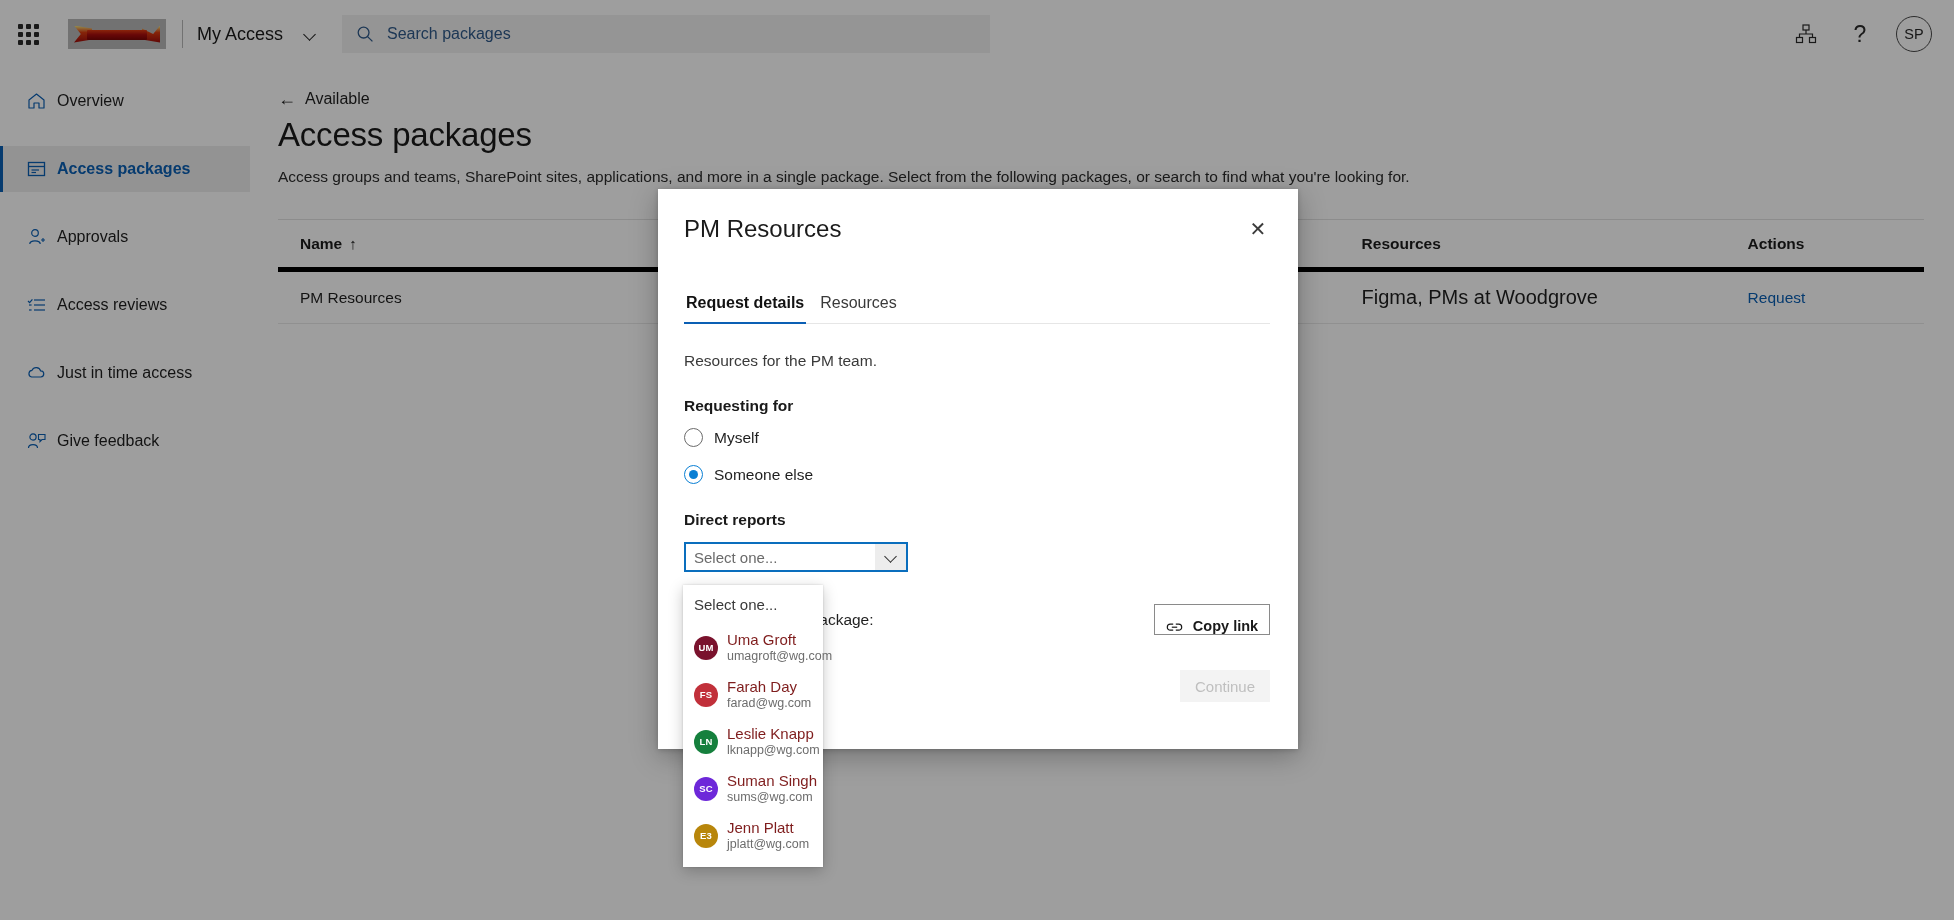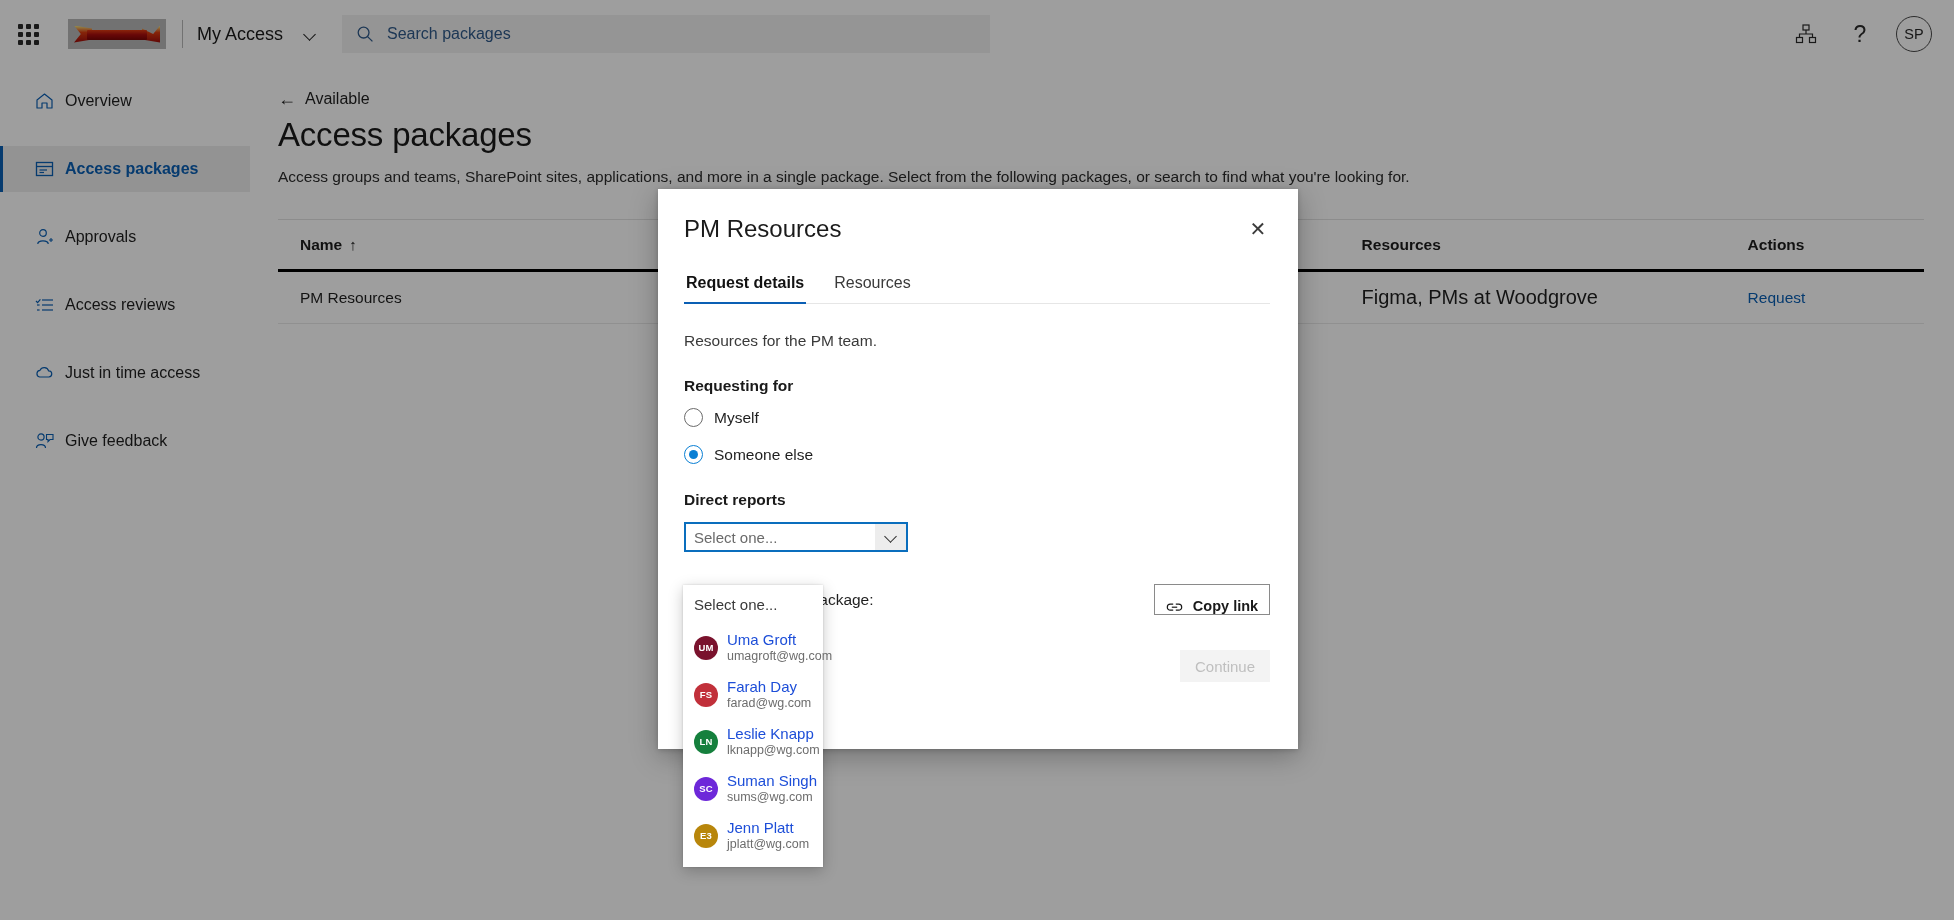"Overview" .nav-item { padding-left: 34px -> 26px }
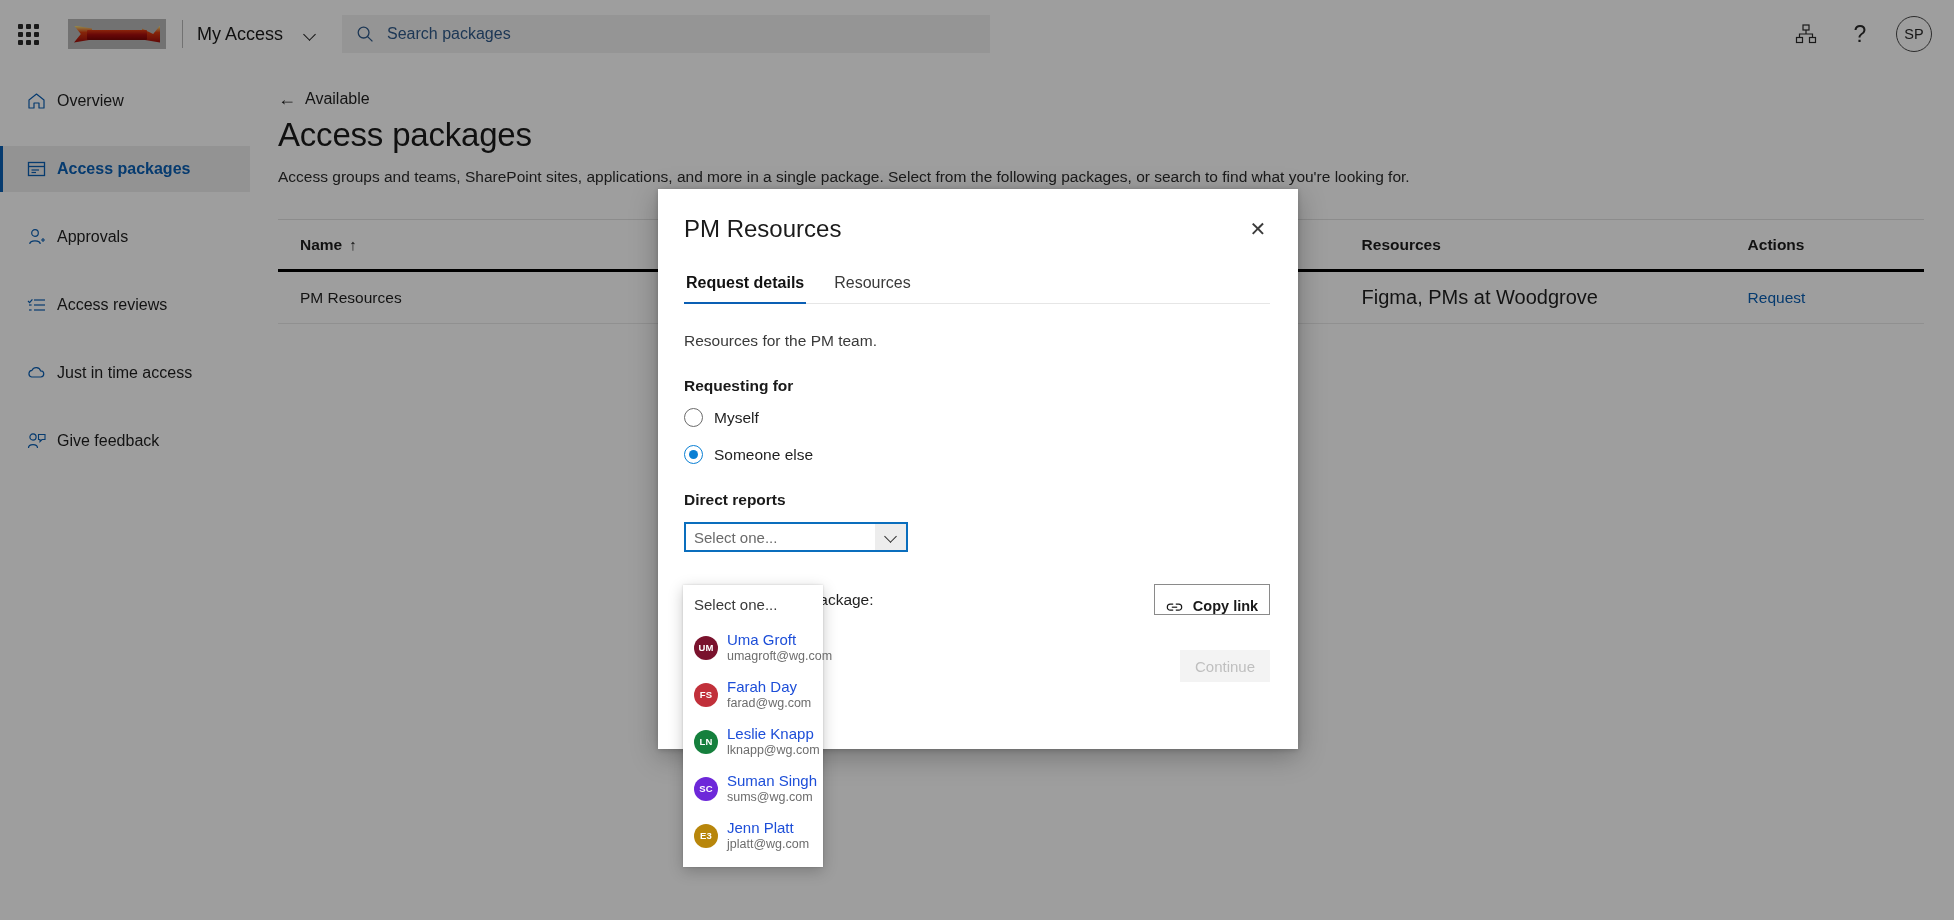"Name ↑" .tbl-head { border-bottom: 3px solid #000000 -> 5px solid #000000 }
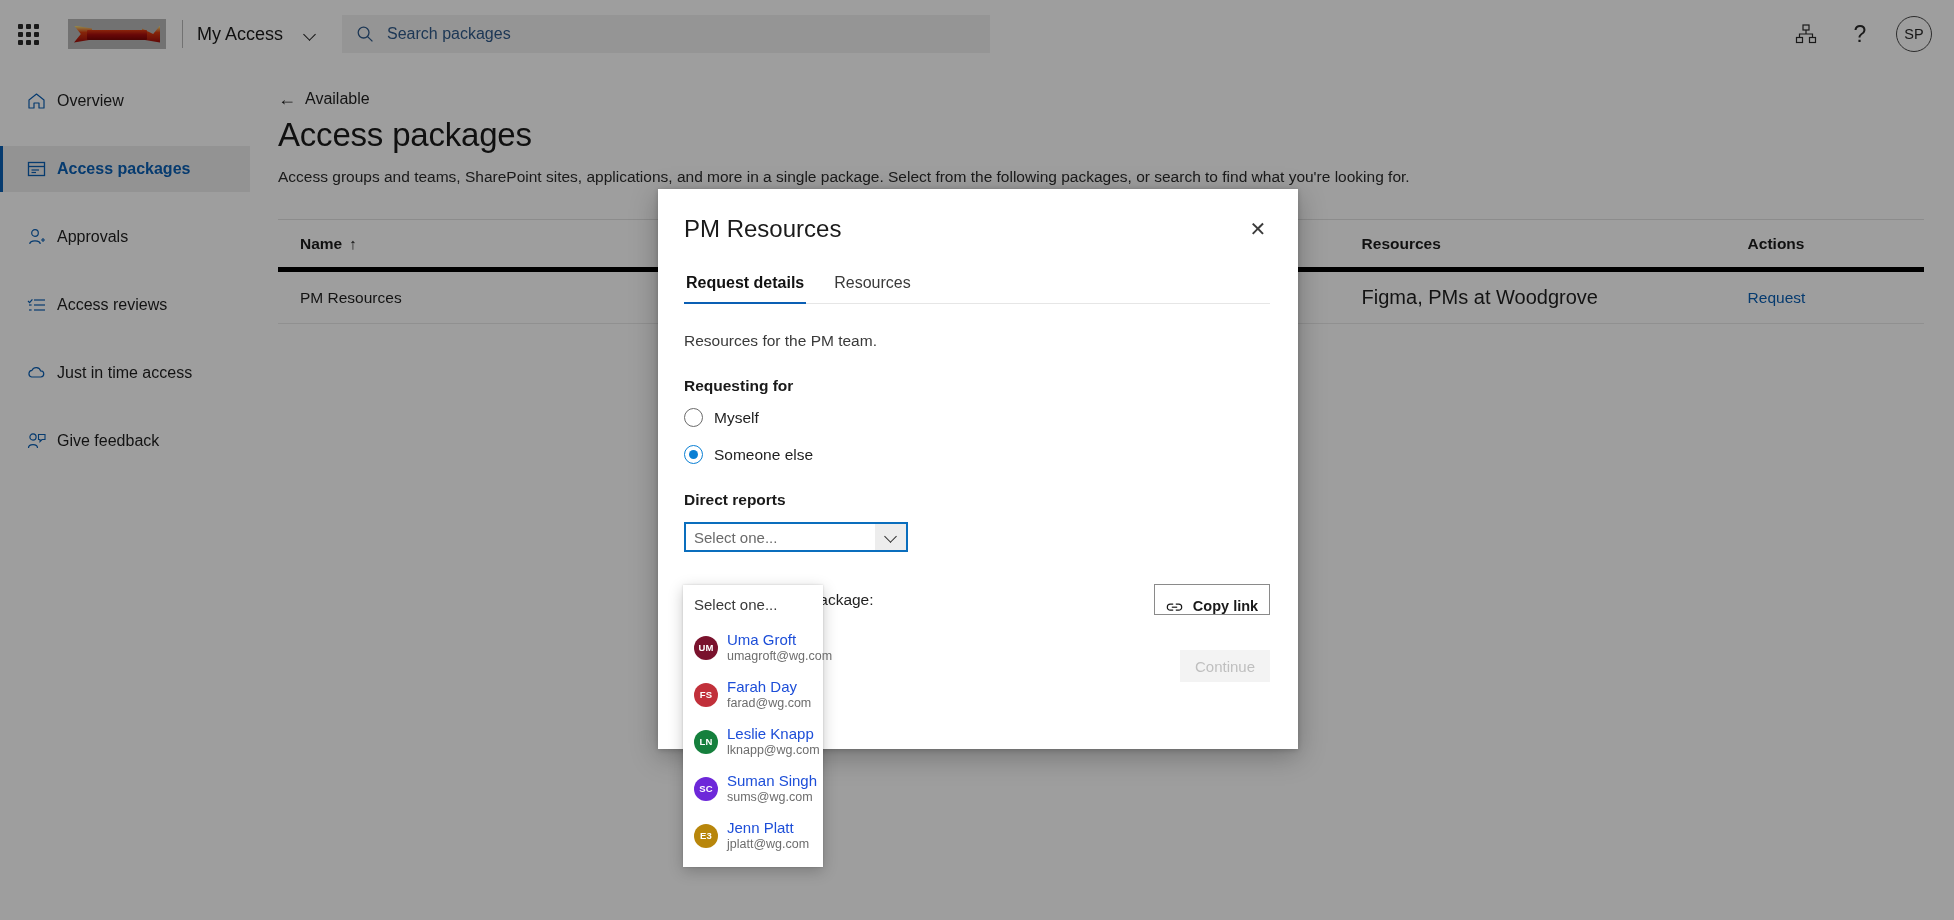"Request details" .tabs { gap: 26px -> 12px; margin-top: 25px -> 45px }
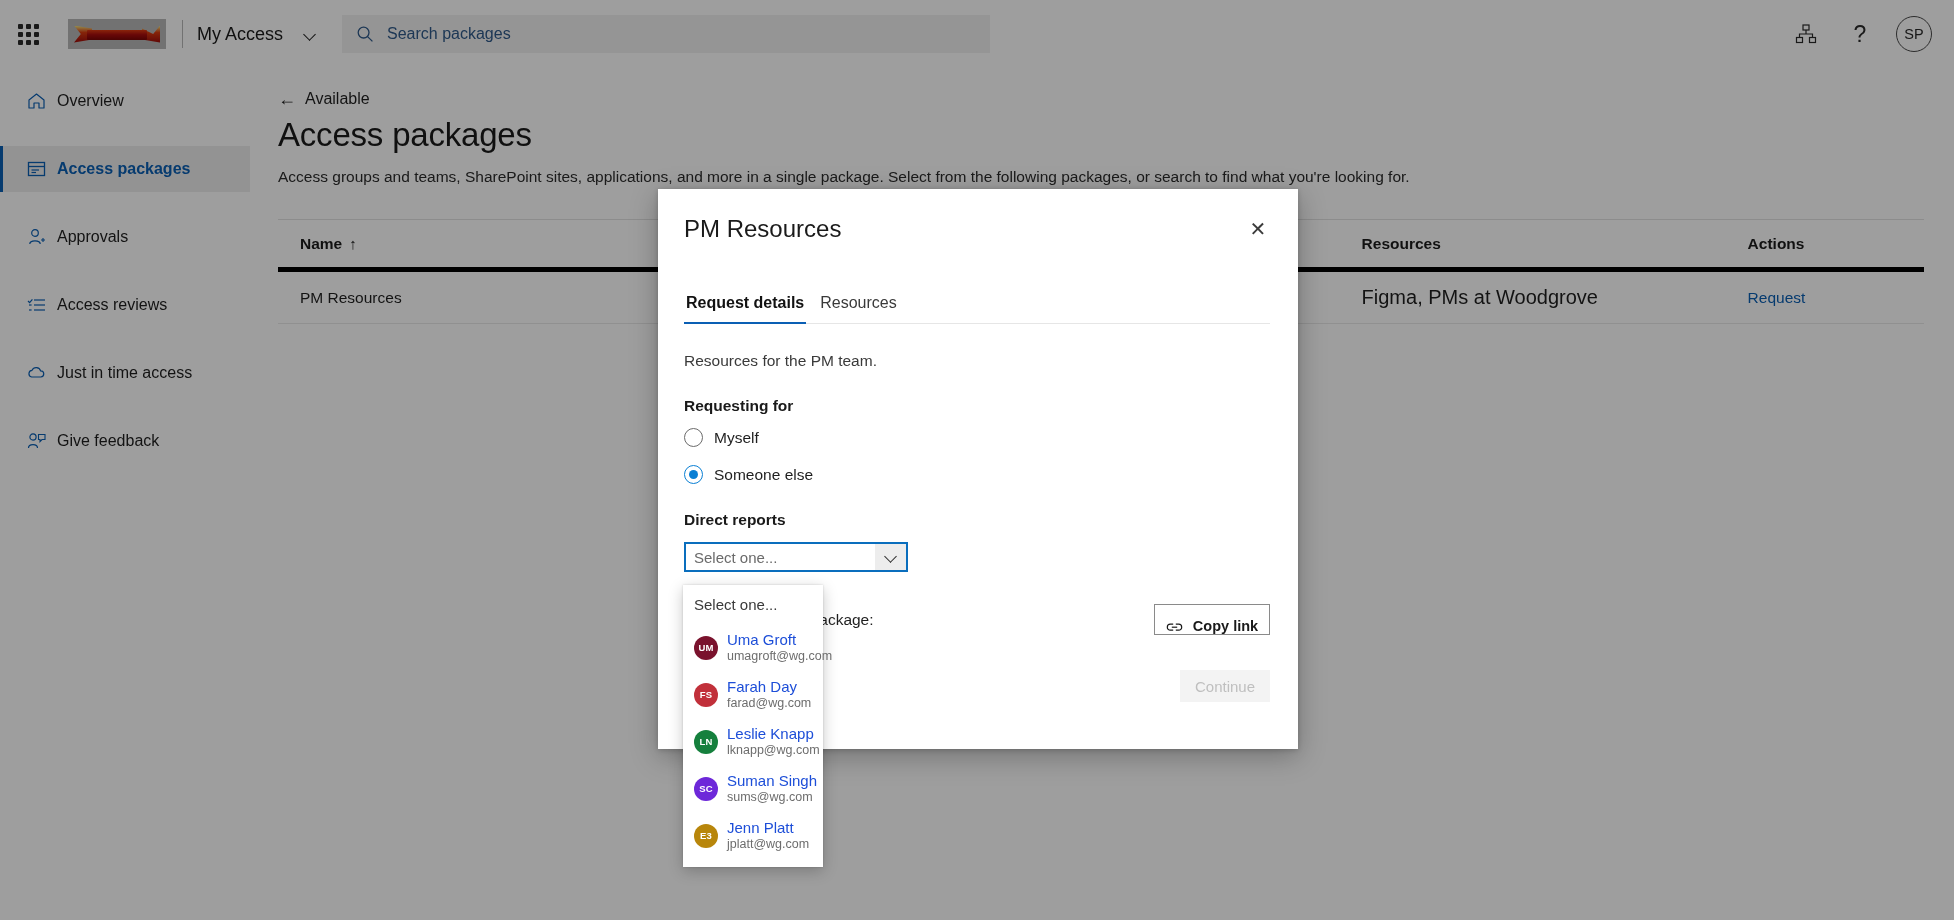"Uma Groft" .dd-name { color: #1d4ed8 -> #7f1d1d }
